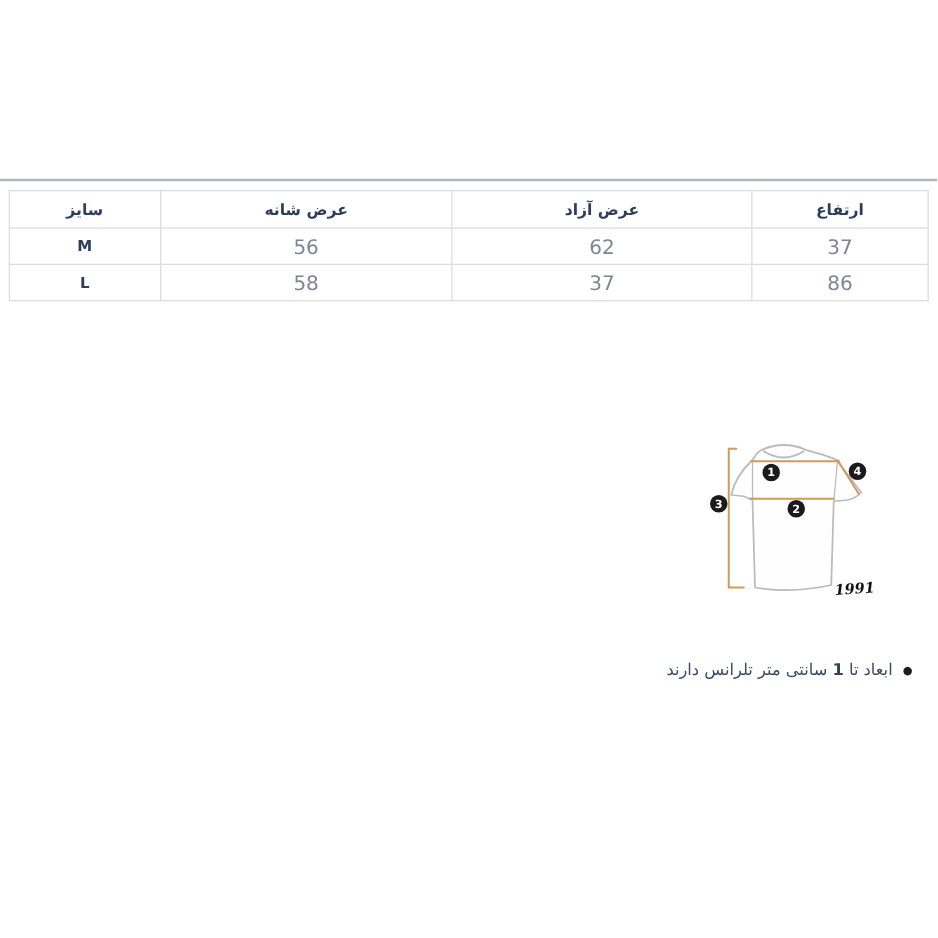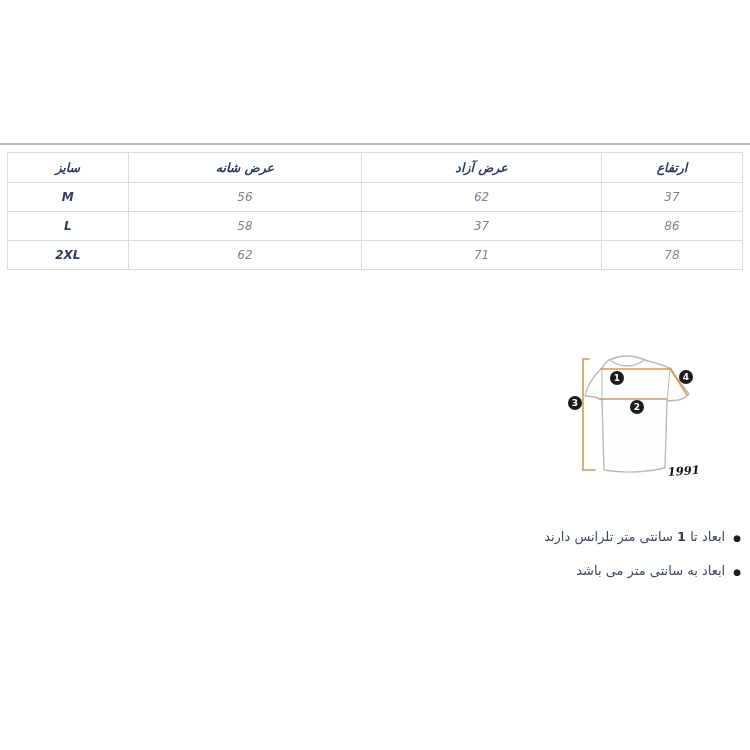"سایز" table.size-table { font-style: italic -> none }
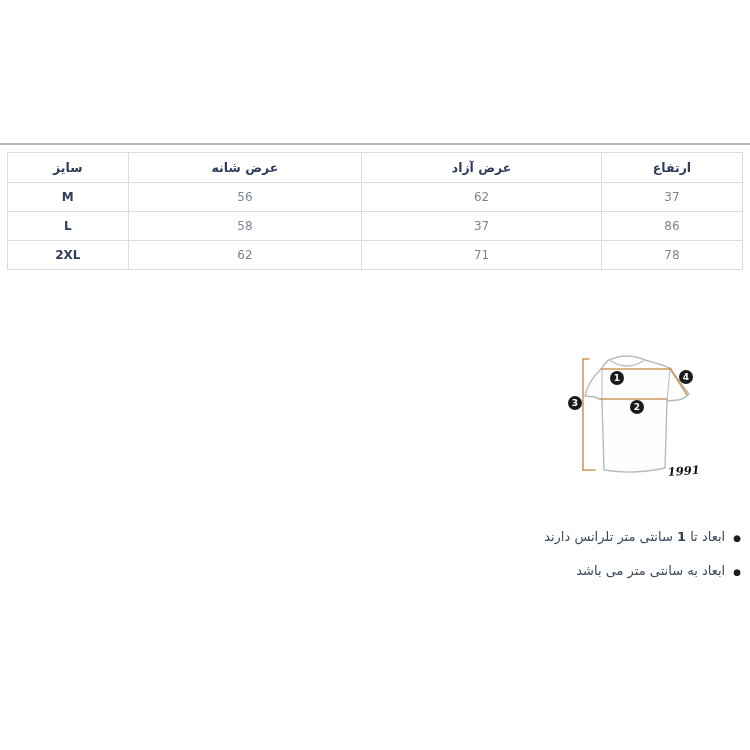"56" table.size-table td { font-size: 12px -> 16px }
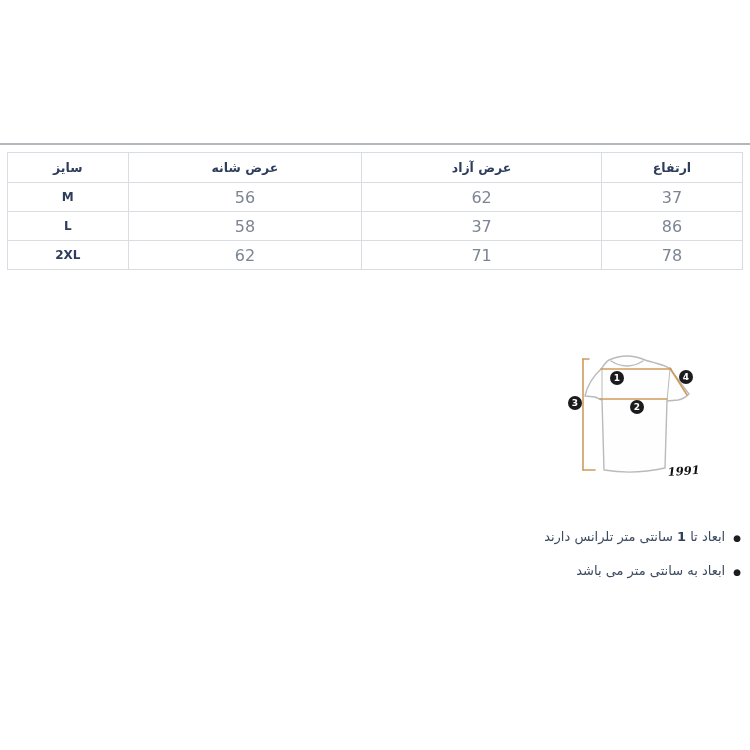"2XL" tr { html: <tr> <td>2XL</td> <td>62</td> <td>71</td> <td>78</td> </tr> -> none }
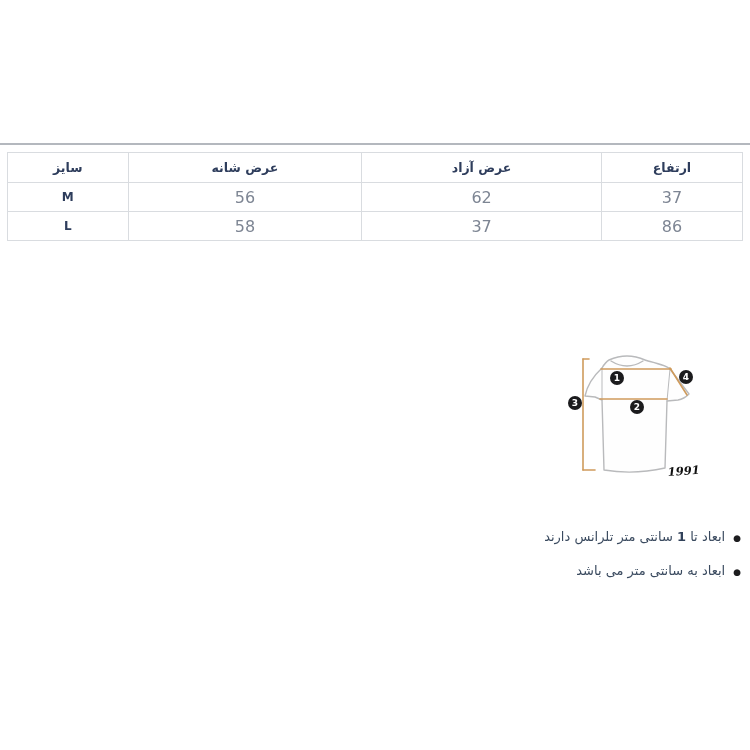"●ابعاد تا 1 سانتی متر" .notes { right: 9px -> 20px }
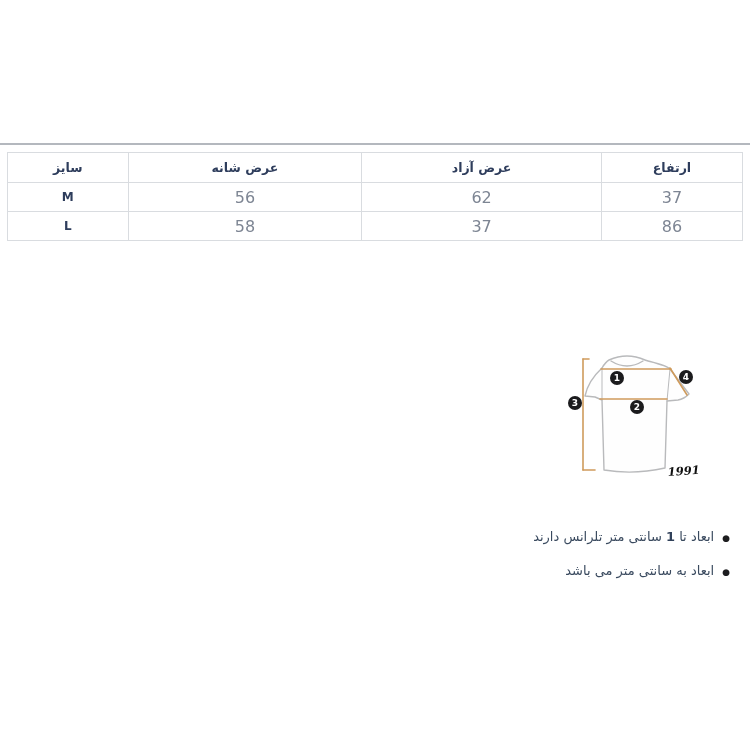"●ابعاد به سانتی متر می" div.note { html: <div> <span>●</span><span>ابعاد به سانتی متر می باشد</span><b></b><span></span> </div> -> none }
